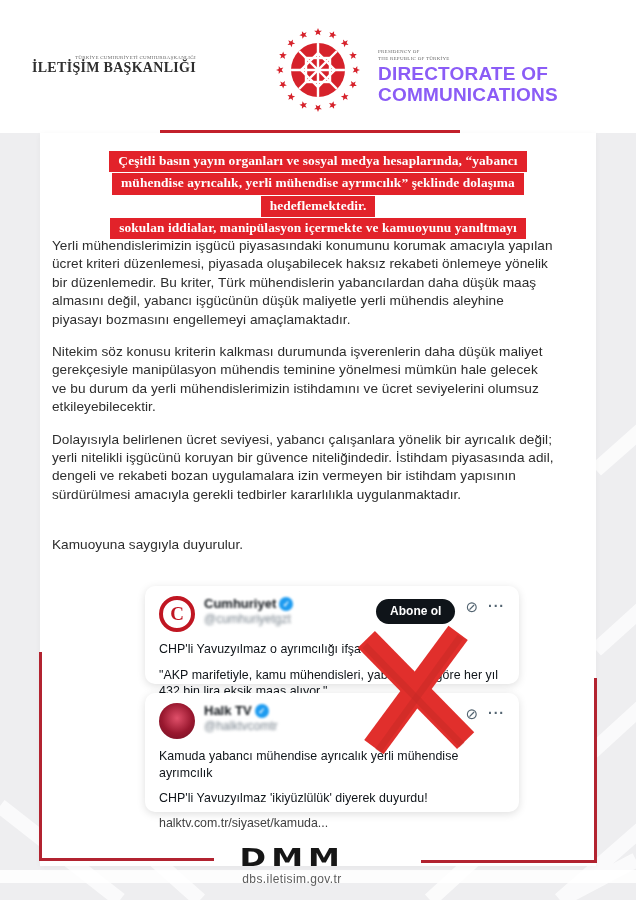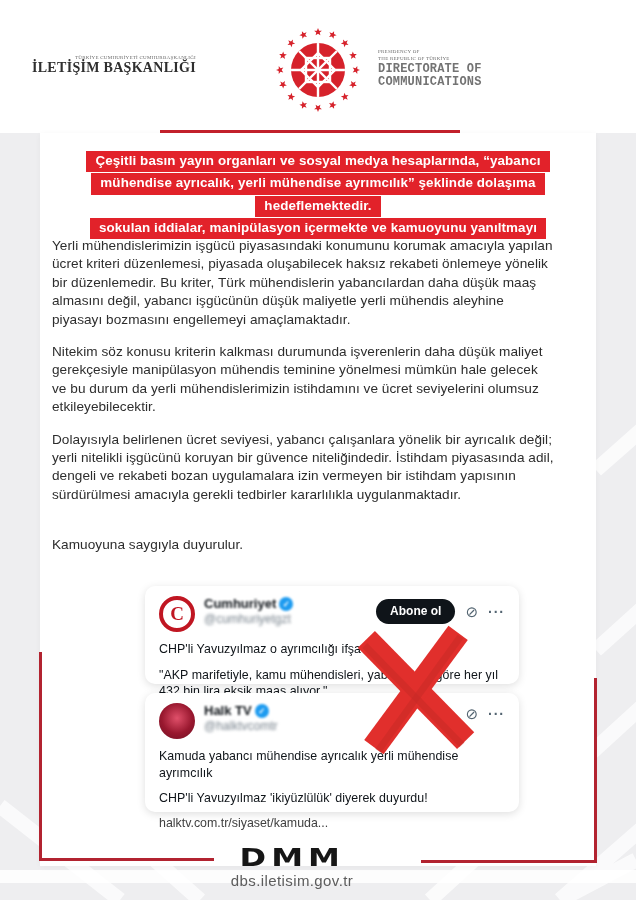"DIRECTORATE OF" .hdr-right .big { color: #737373 -> #8b5cf6; font-family: Liberation Mono, monospace -> Liberation Sans, sans-serif; font-size: 12px -> 19px }
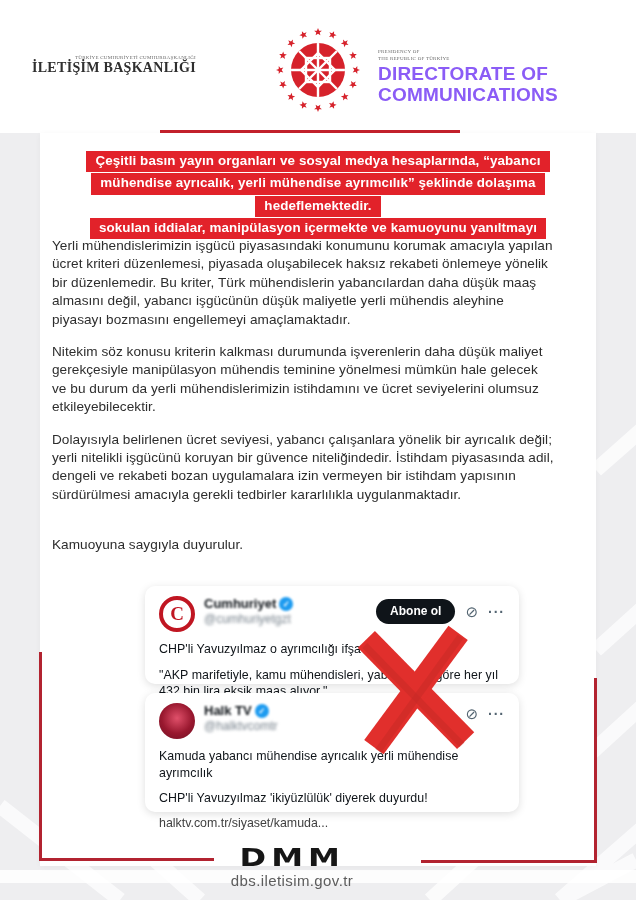"Çeşitli basın yayın organları ve" .title-line { font-family: none -> Liberation Serif, serif }
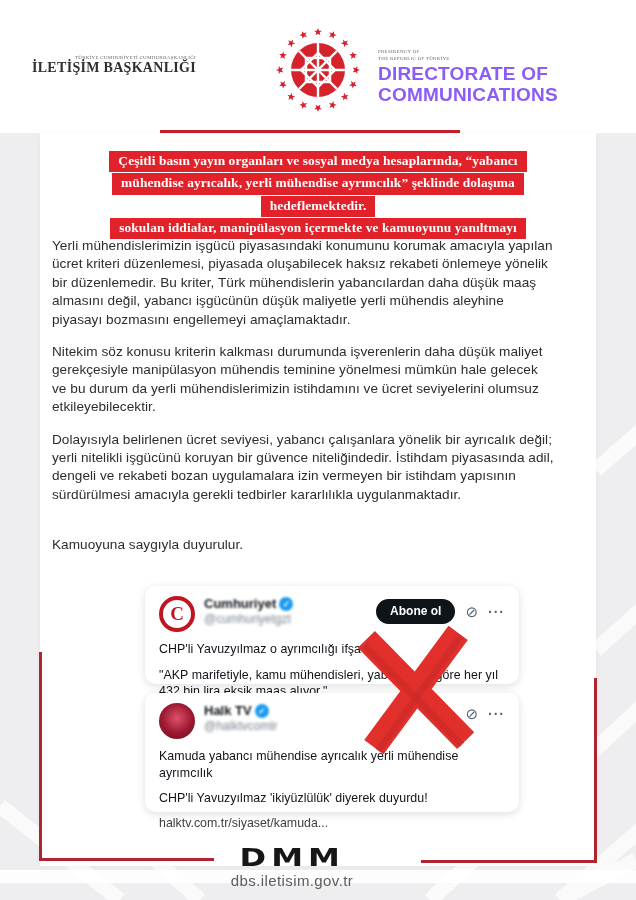"Abone ol" .t-actions { align-items: center -> flex-start }
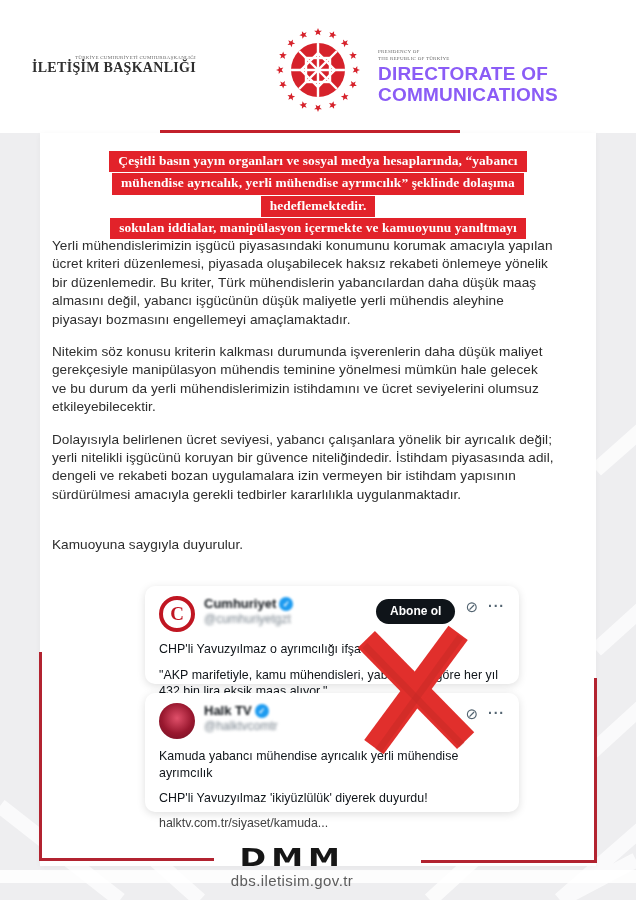"dbs.iletisim.gov.tr" .dmm-url { font-size: 15px -> 12px }
